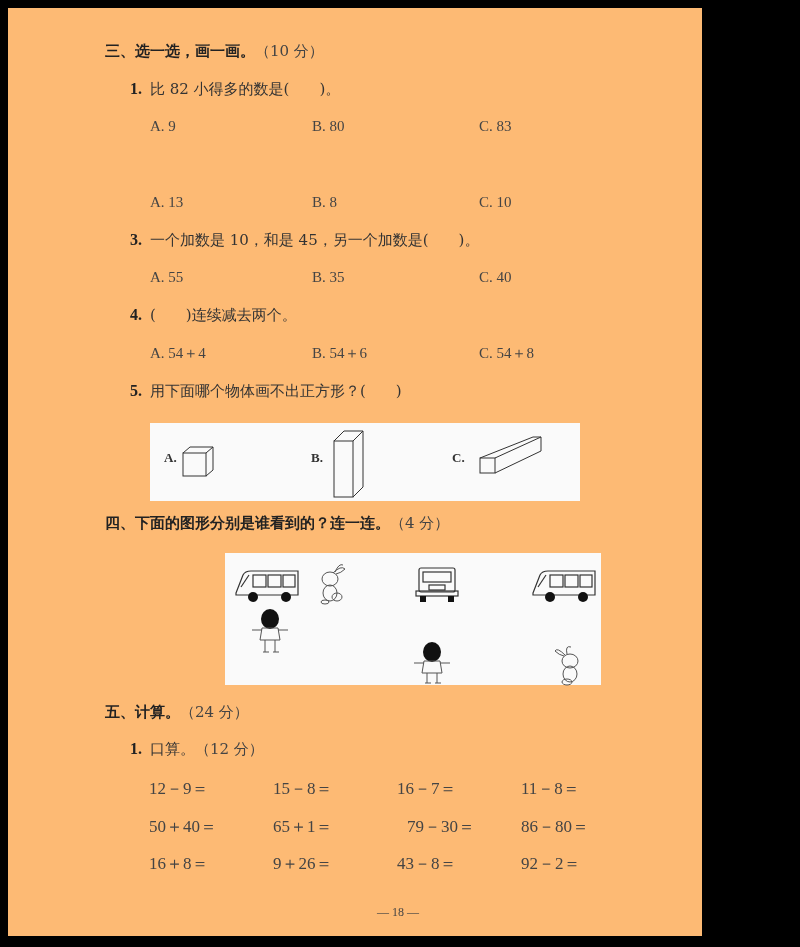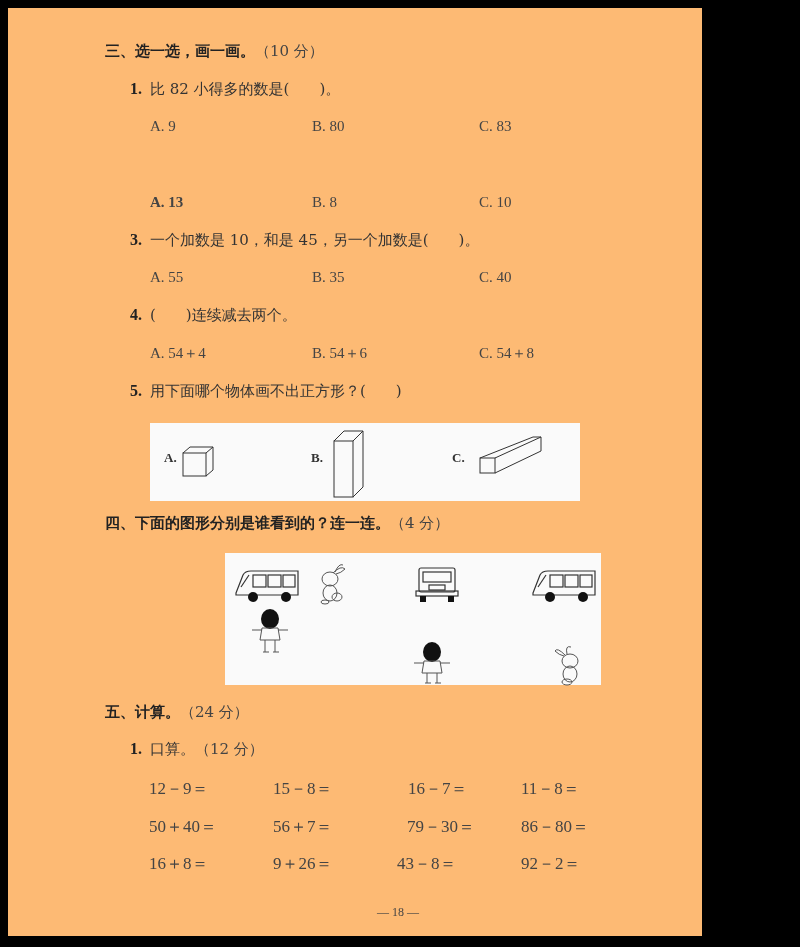"A. 13" div.abs { font-weight: bold -> none }
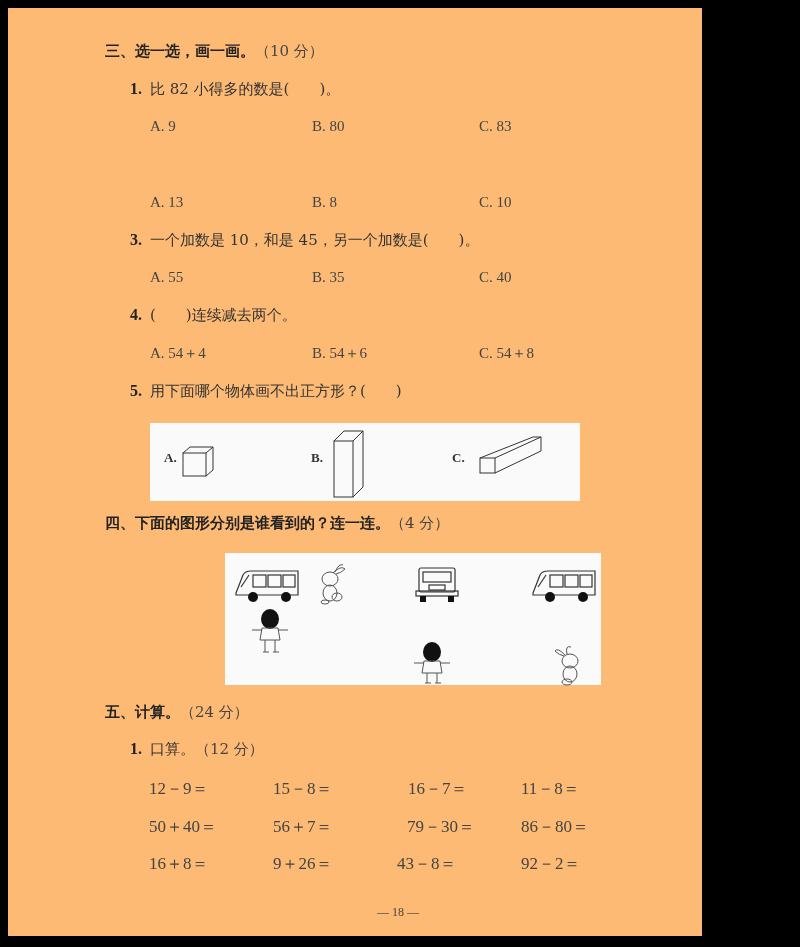"16－7＝" div.abs { left: 400px -> 389px }
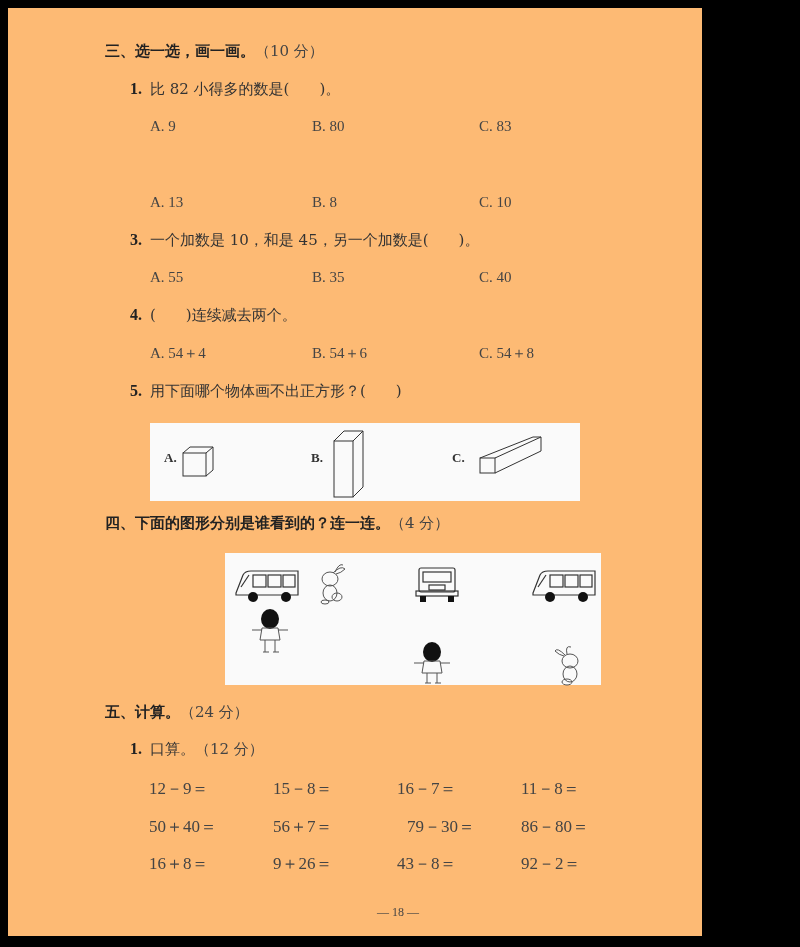"56＋7＝" div.abs { text: 56＋7 -> 65＋1 }
